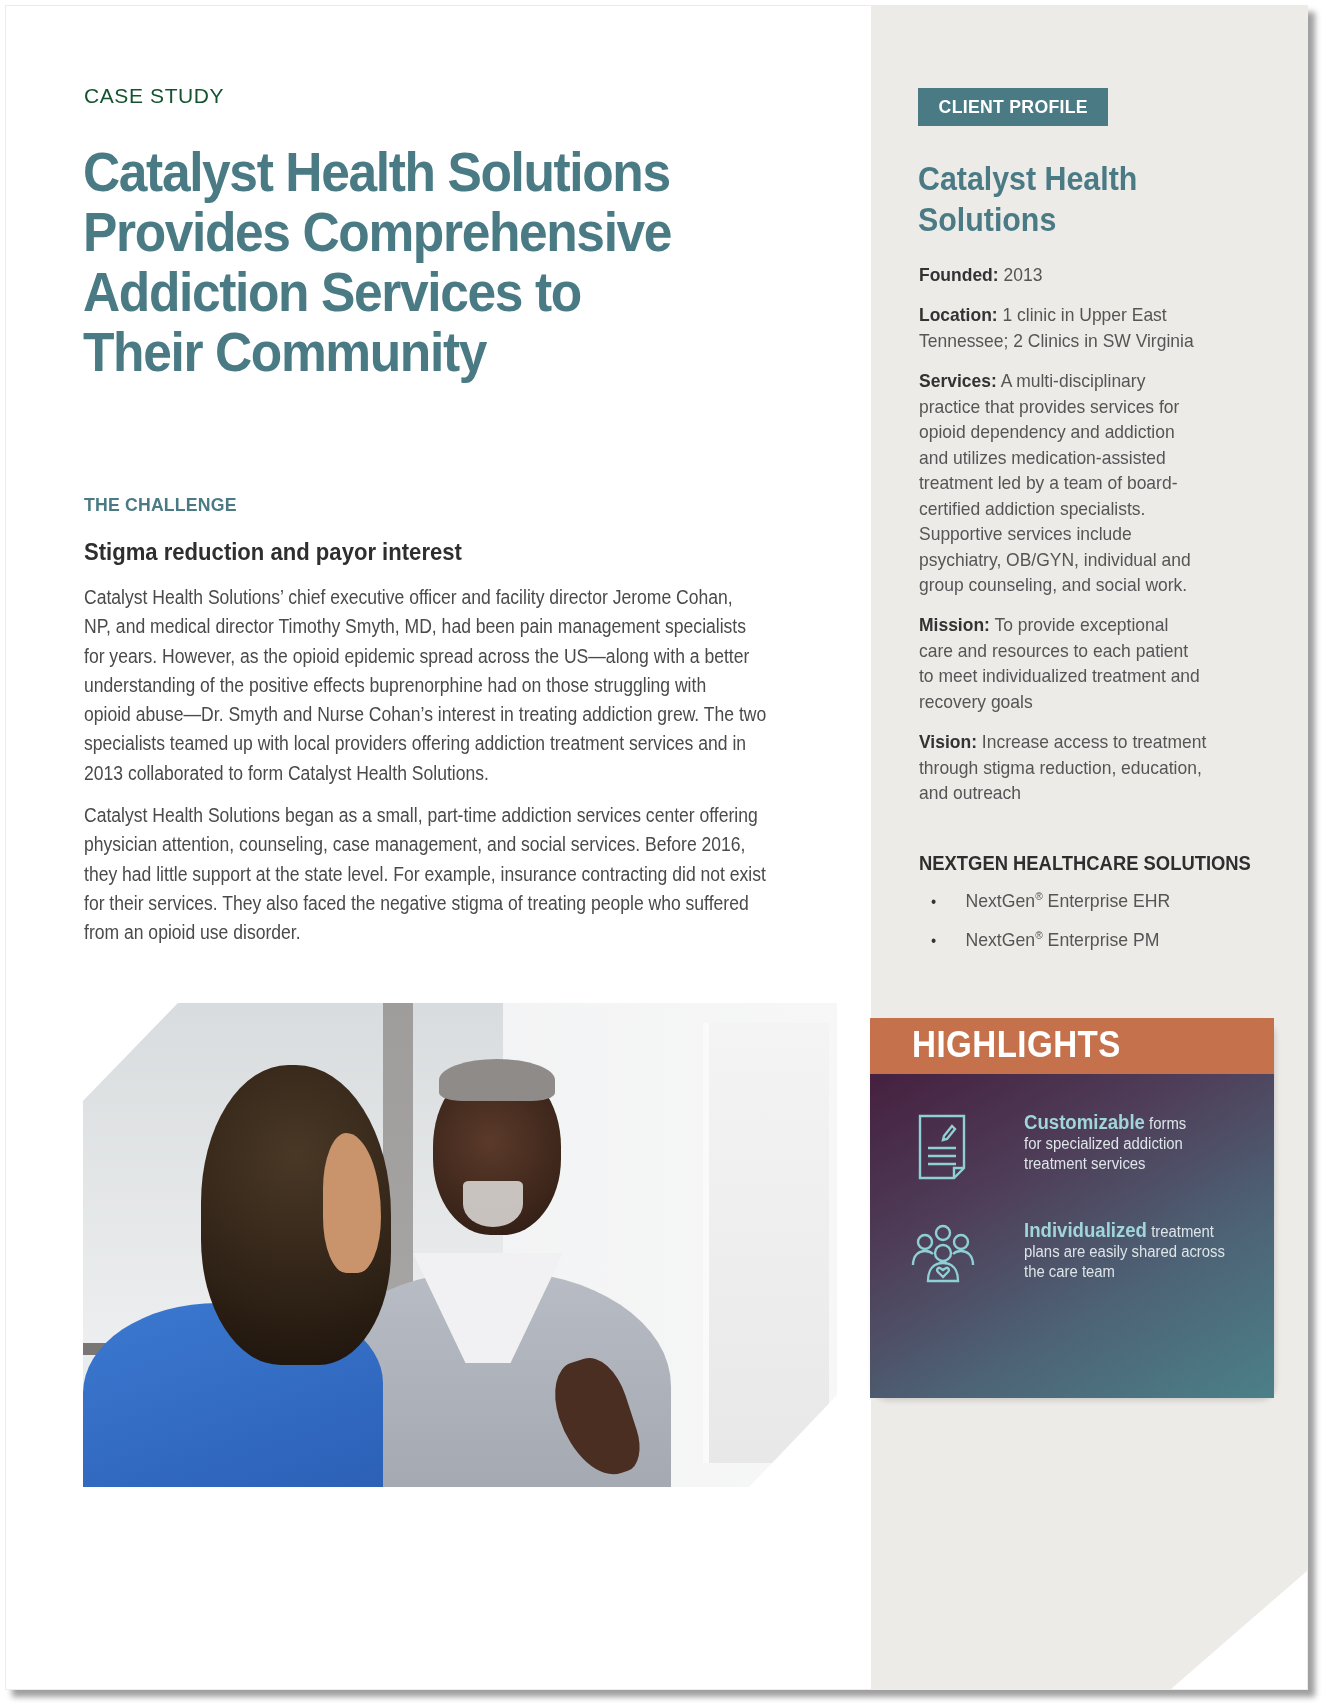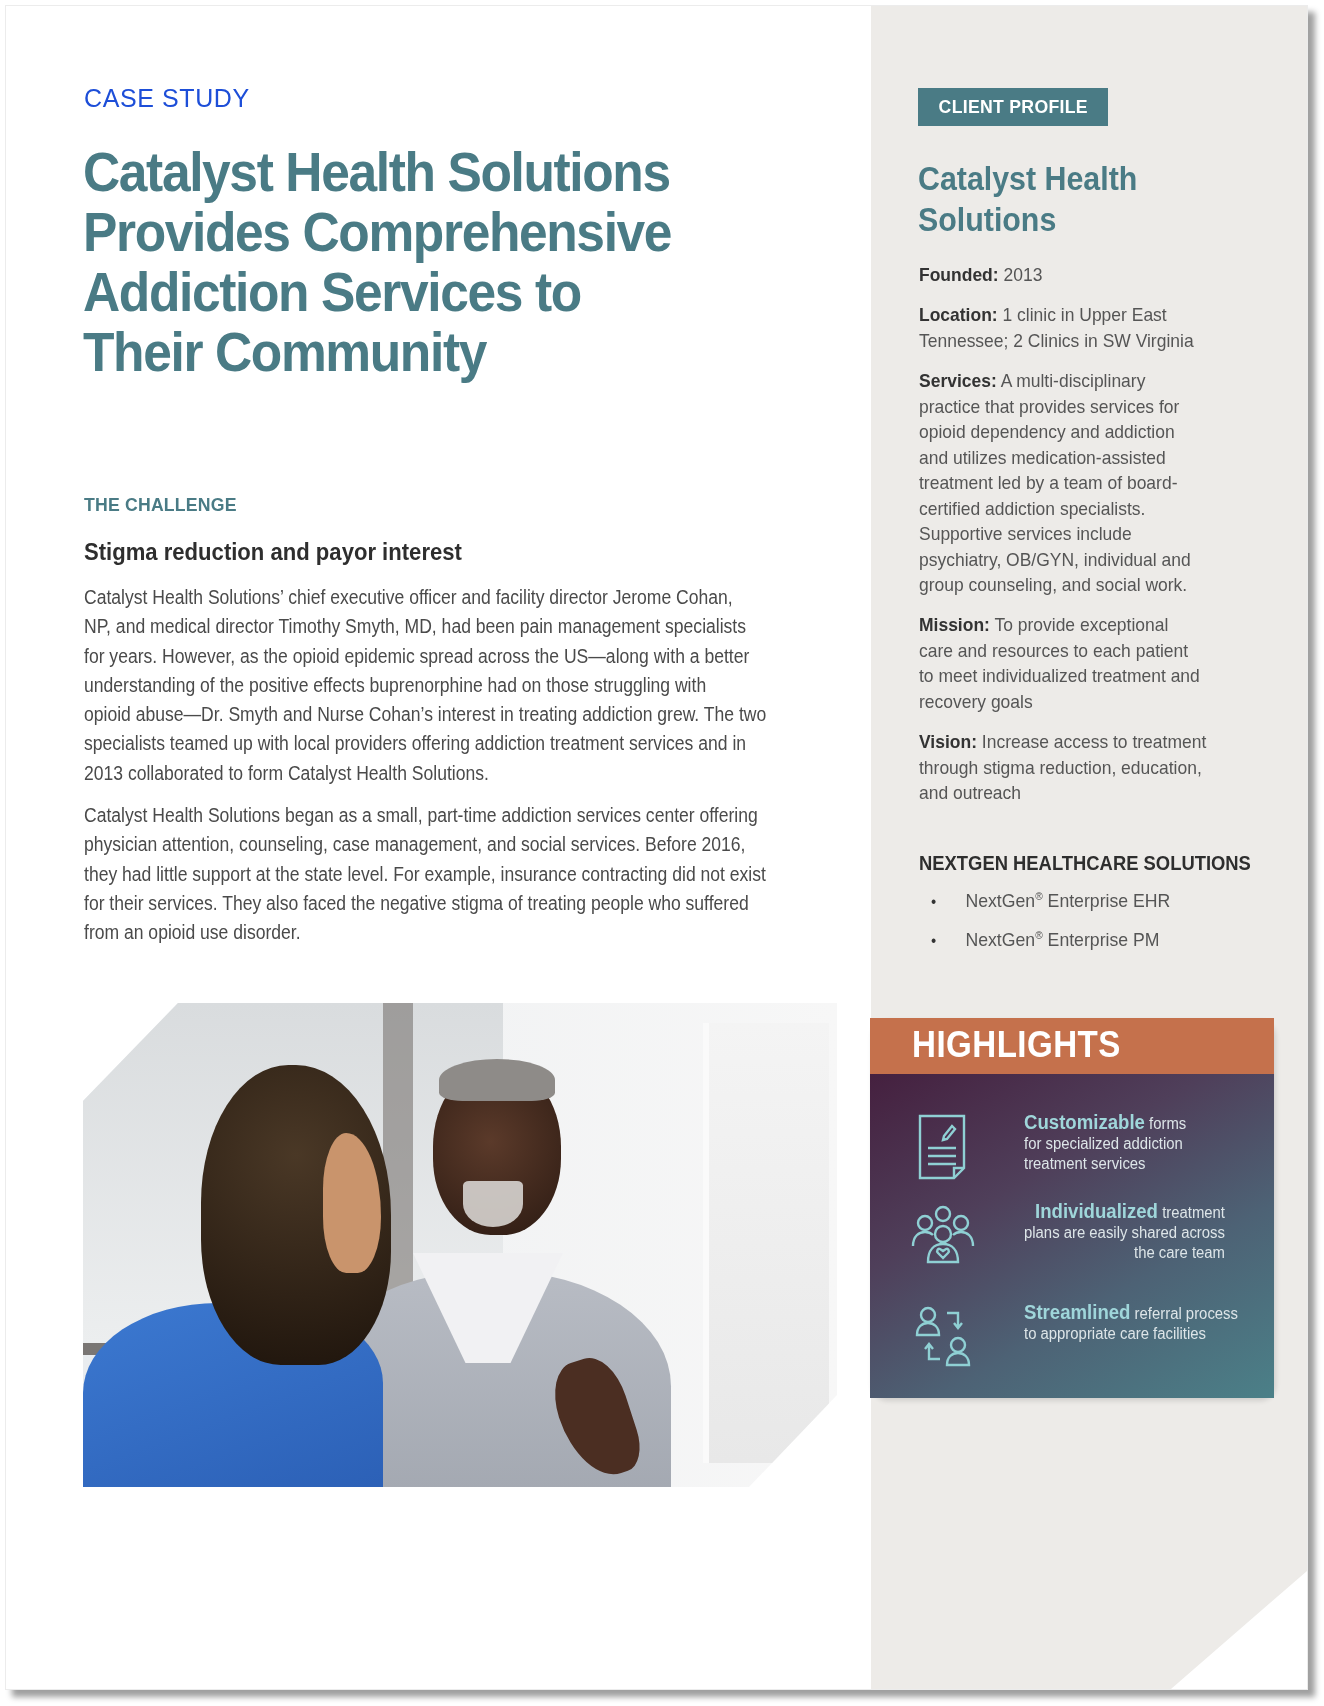"CASE STUDY" .case-label { color: #1d4ed8 -> #14532d; font-size: 25px -> 21px }
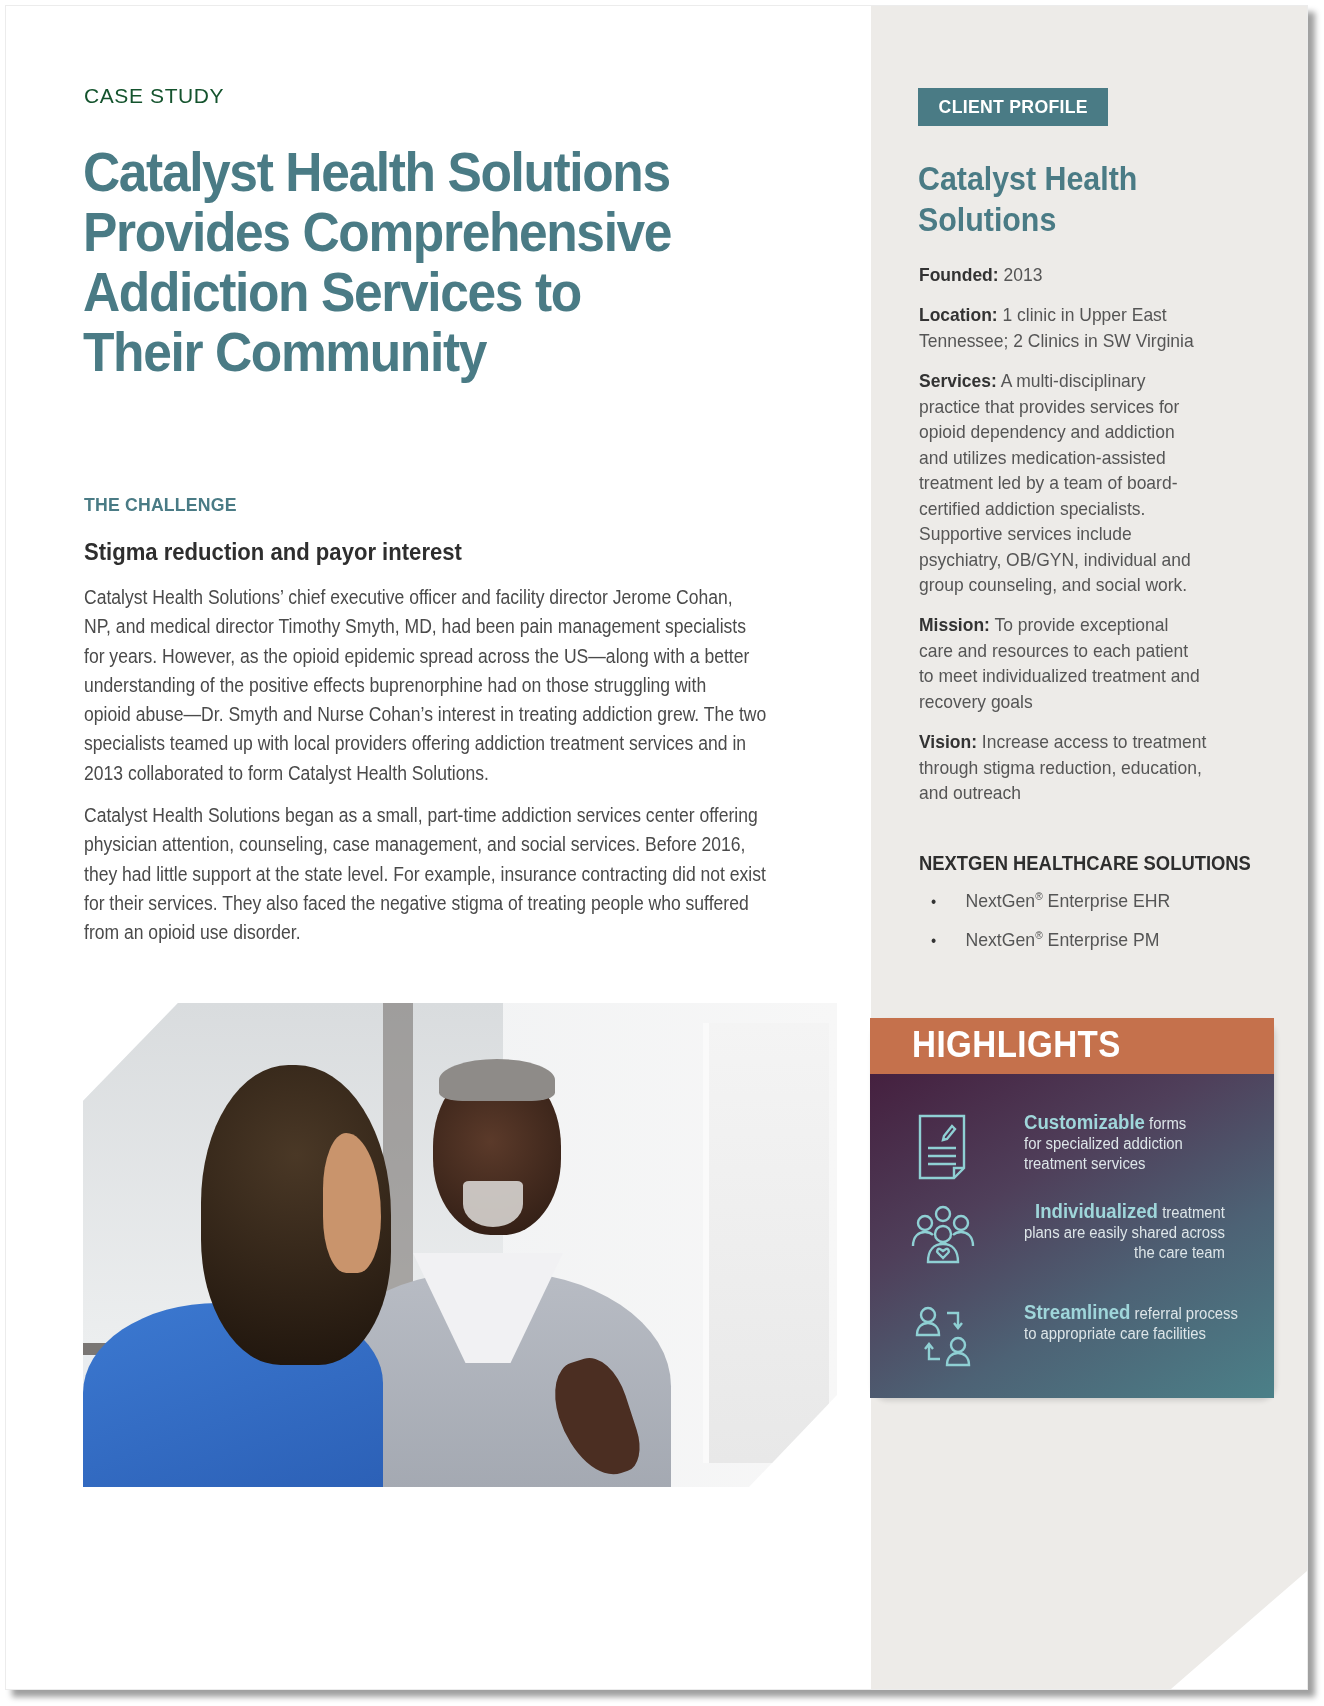"Individualized treatment" .hl-2 { text-align: right -> none; top: 127px -> 146px }
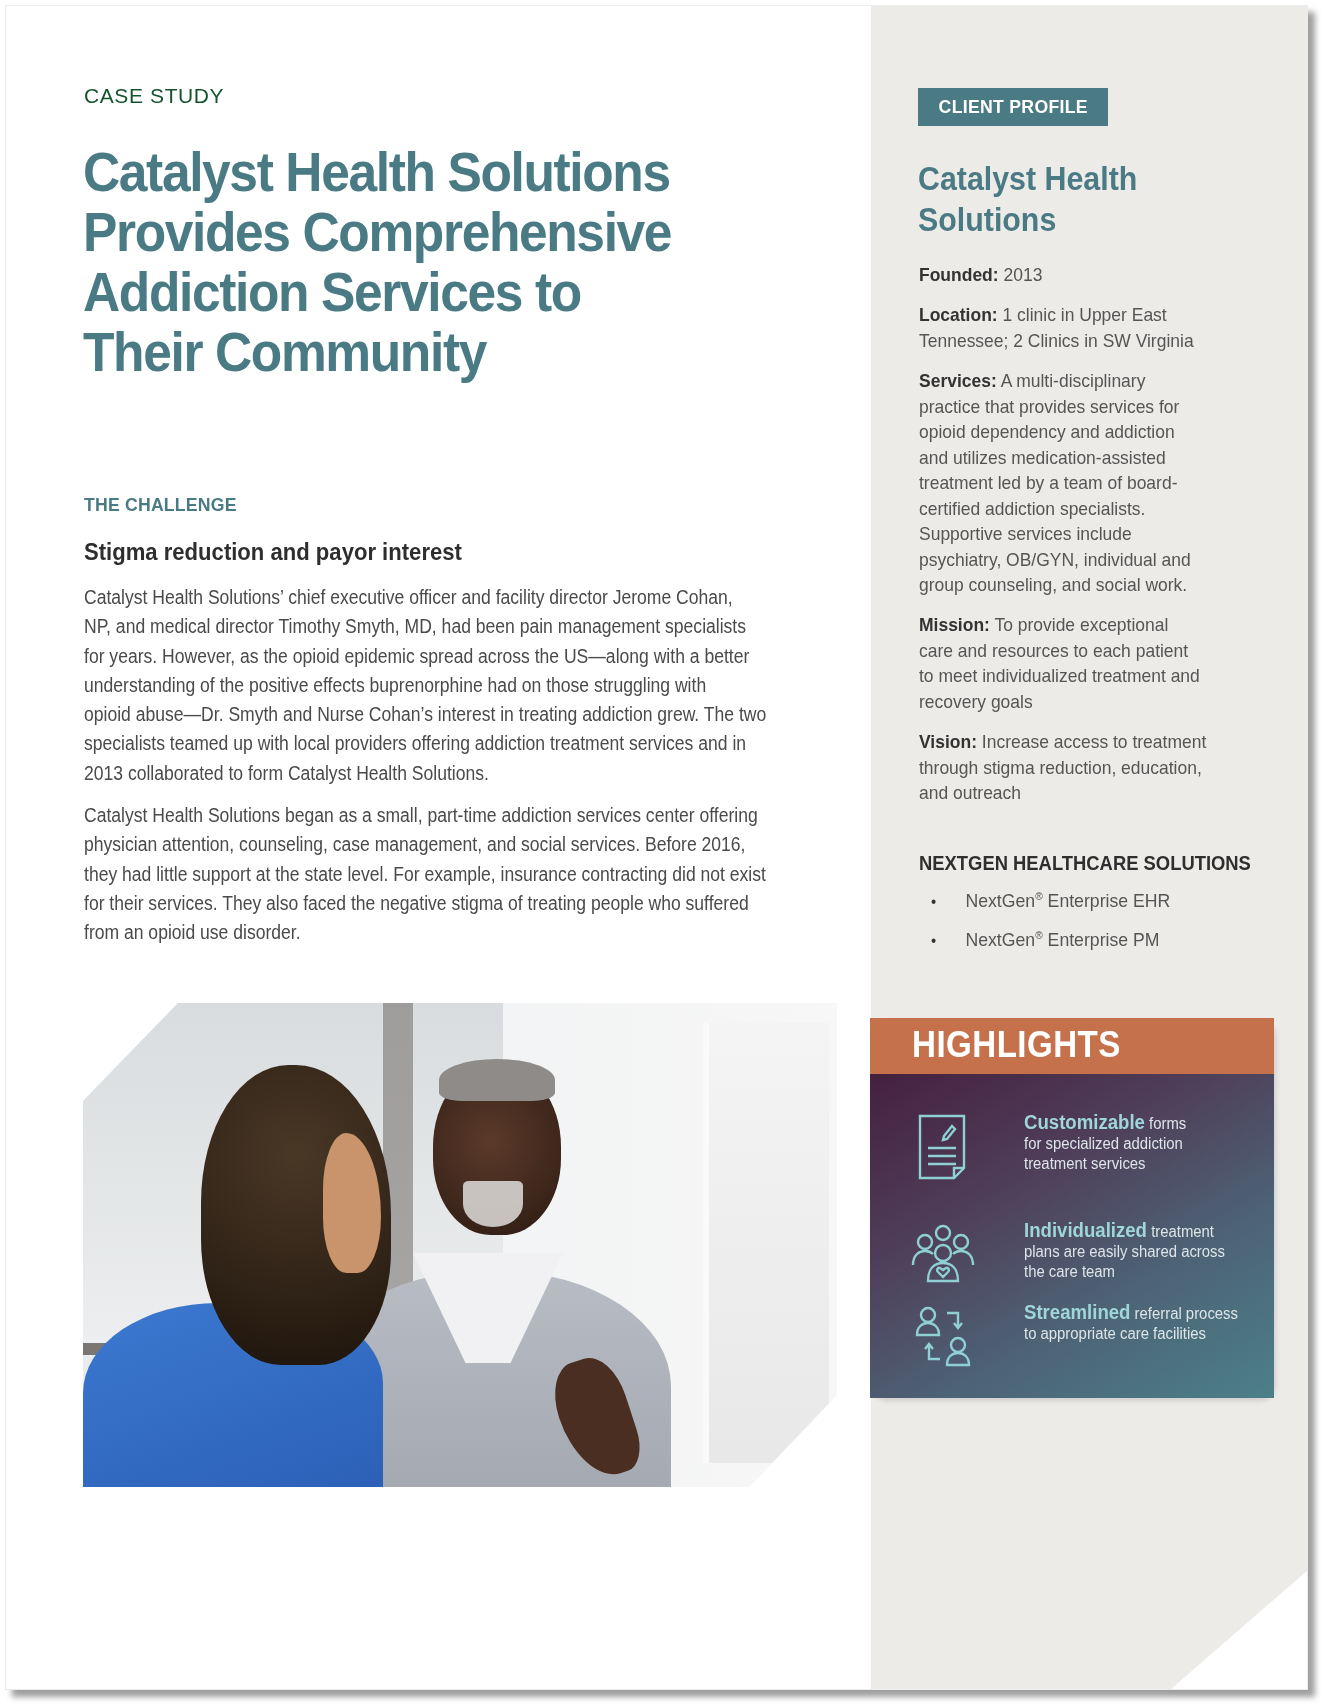"Streamlined referral process" div.hl-item { html: <div> <svg> <circle></circle> <path></path> <path></path> <circle></circle> <path></path> <path></path> </svg> <div> <span><b>Streamlined</b><span> referral process</span></span> <span>to appropriate care facilities</span> </div> </div> -> none }
